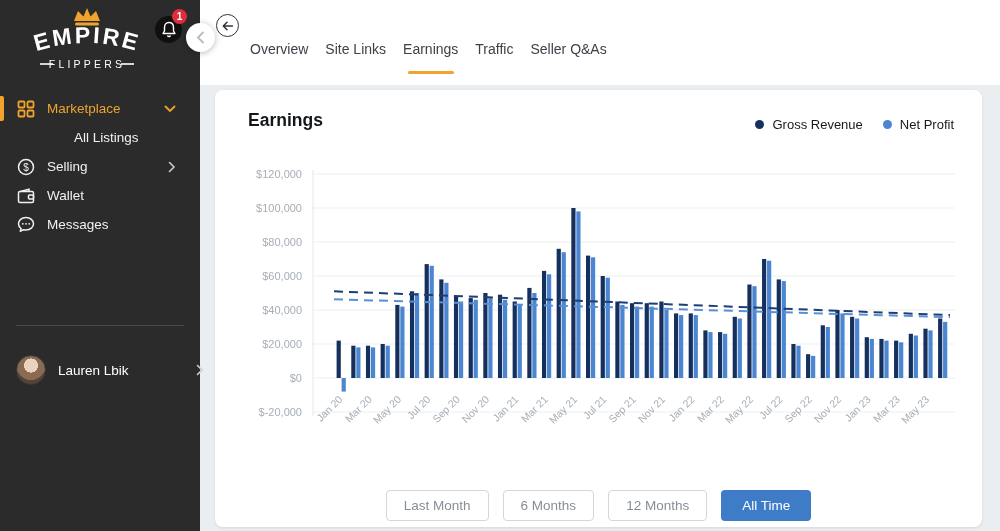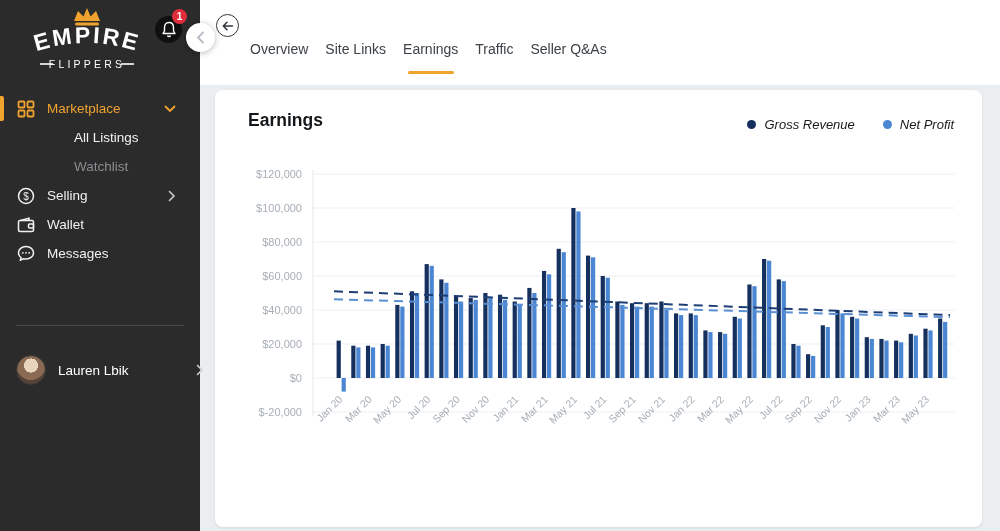"Gross Revenue" .legend { font-style: italic -> none; gap: 28px -> 20px }
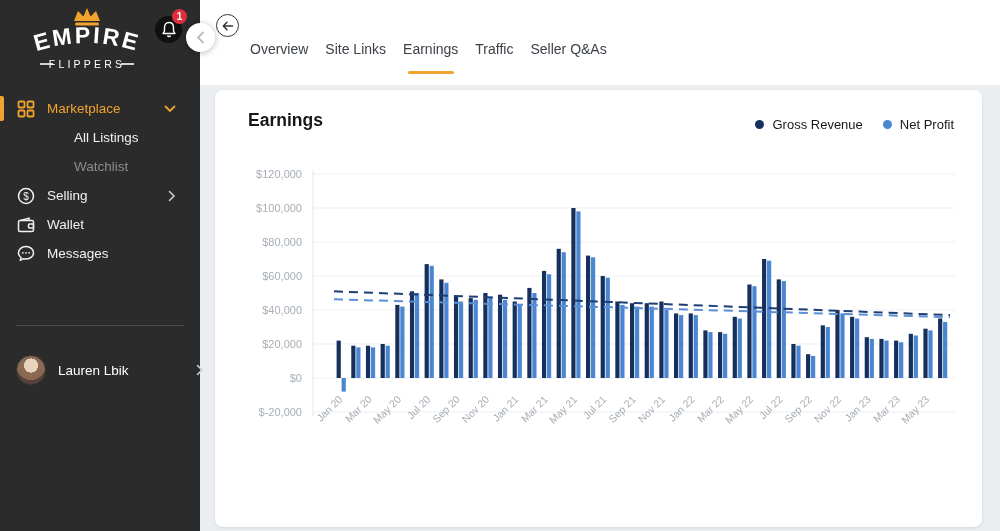"Watchlist" div.mi { html: <div> <span>Watchlist</span> </div> -> none }
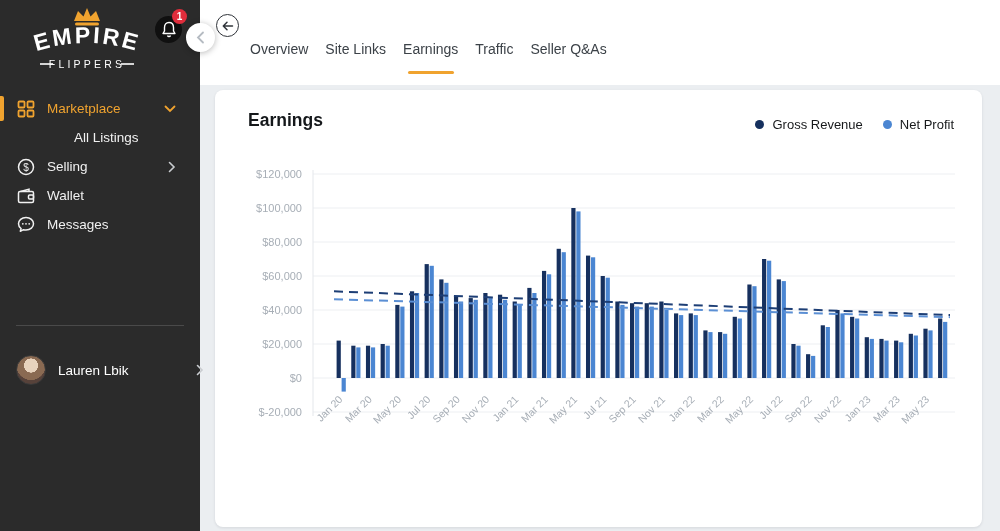"Last Month" div.range-row { html: none -> <div> <button>Last Month</button> <button>6 Months</button> <button>12 Months</button> <button>All Time</button> </div> }
